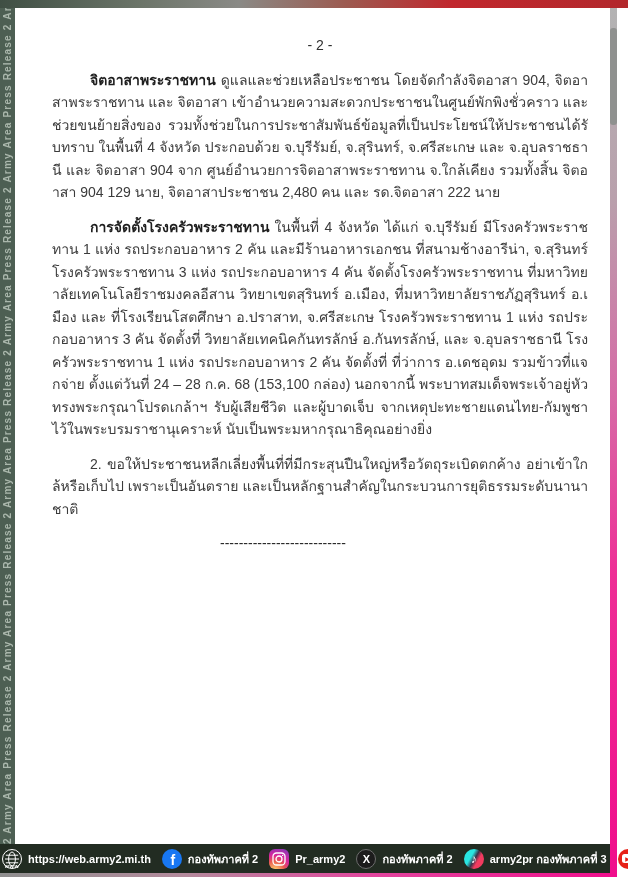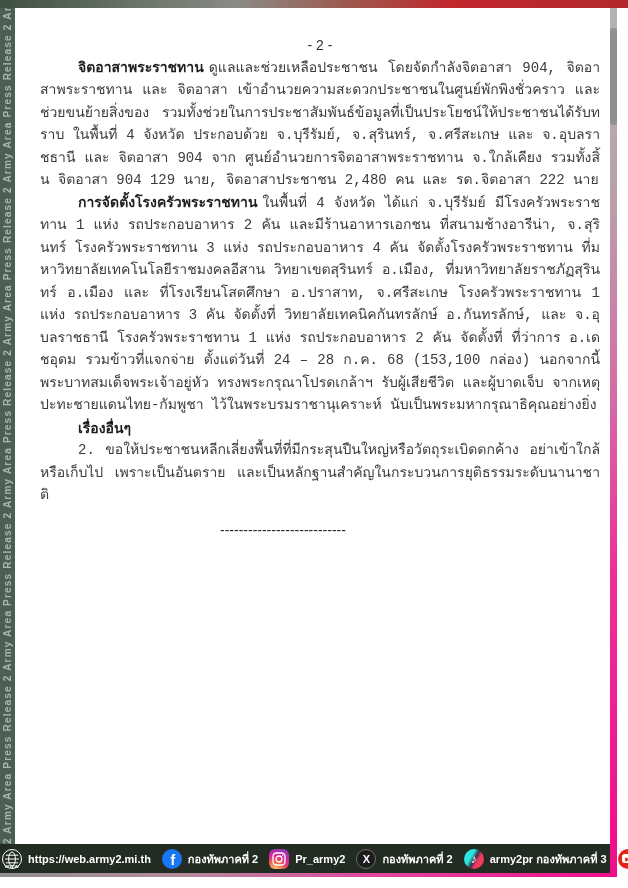"จิตอาสาพระราชทาน ดูแลและช่วยเหลือประชาชน" .para { font-family: Liberation Mono, monospace -> none; margin: 0 -> 12px }
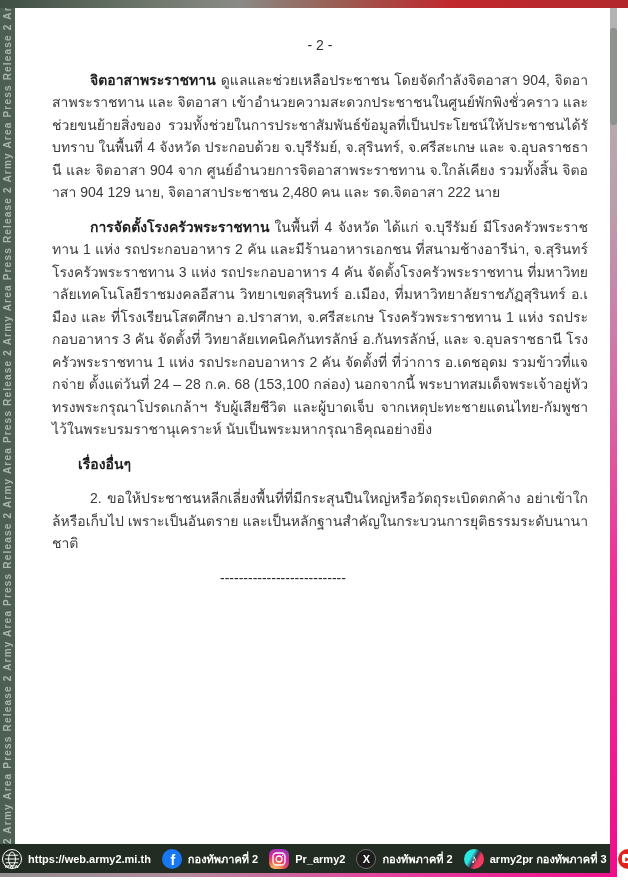"เรื่องอื่นๆ" p.heading { html: <p>เรื่องอื่นๆ</p> -> none }
